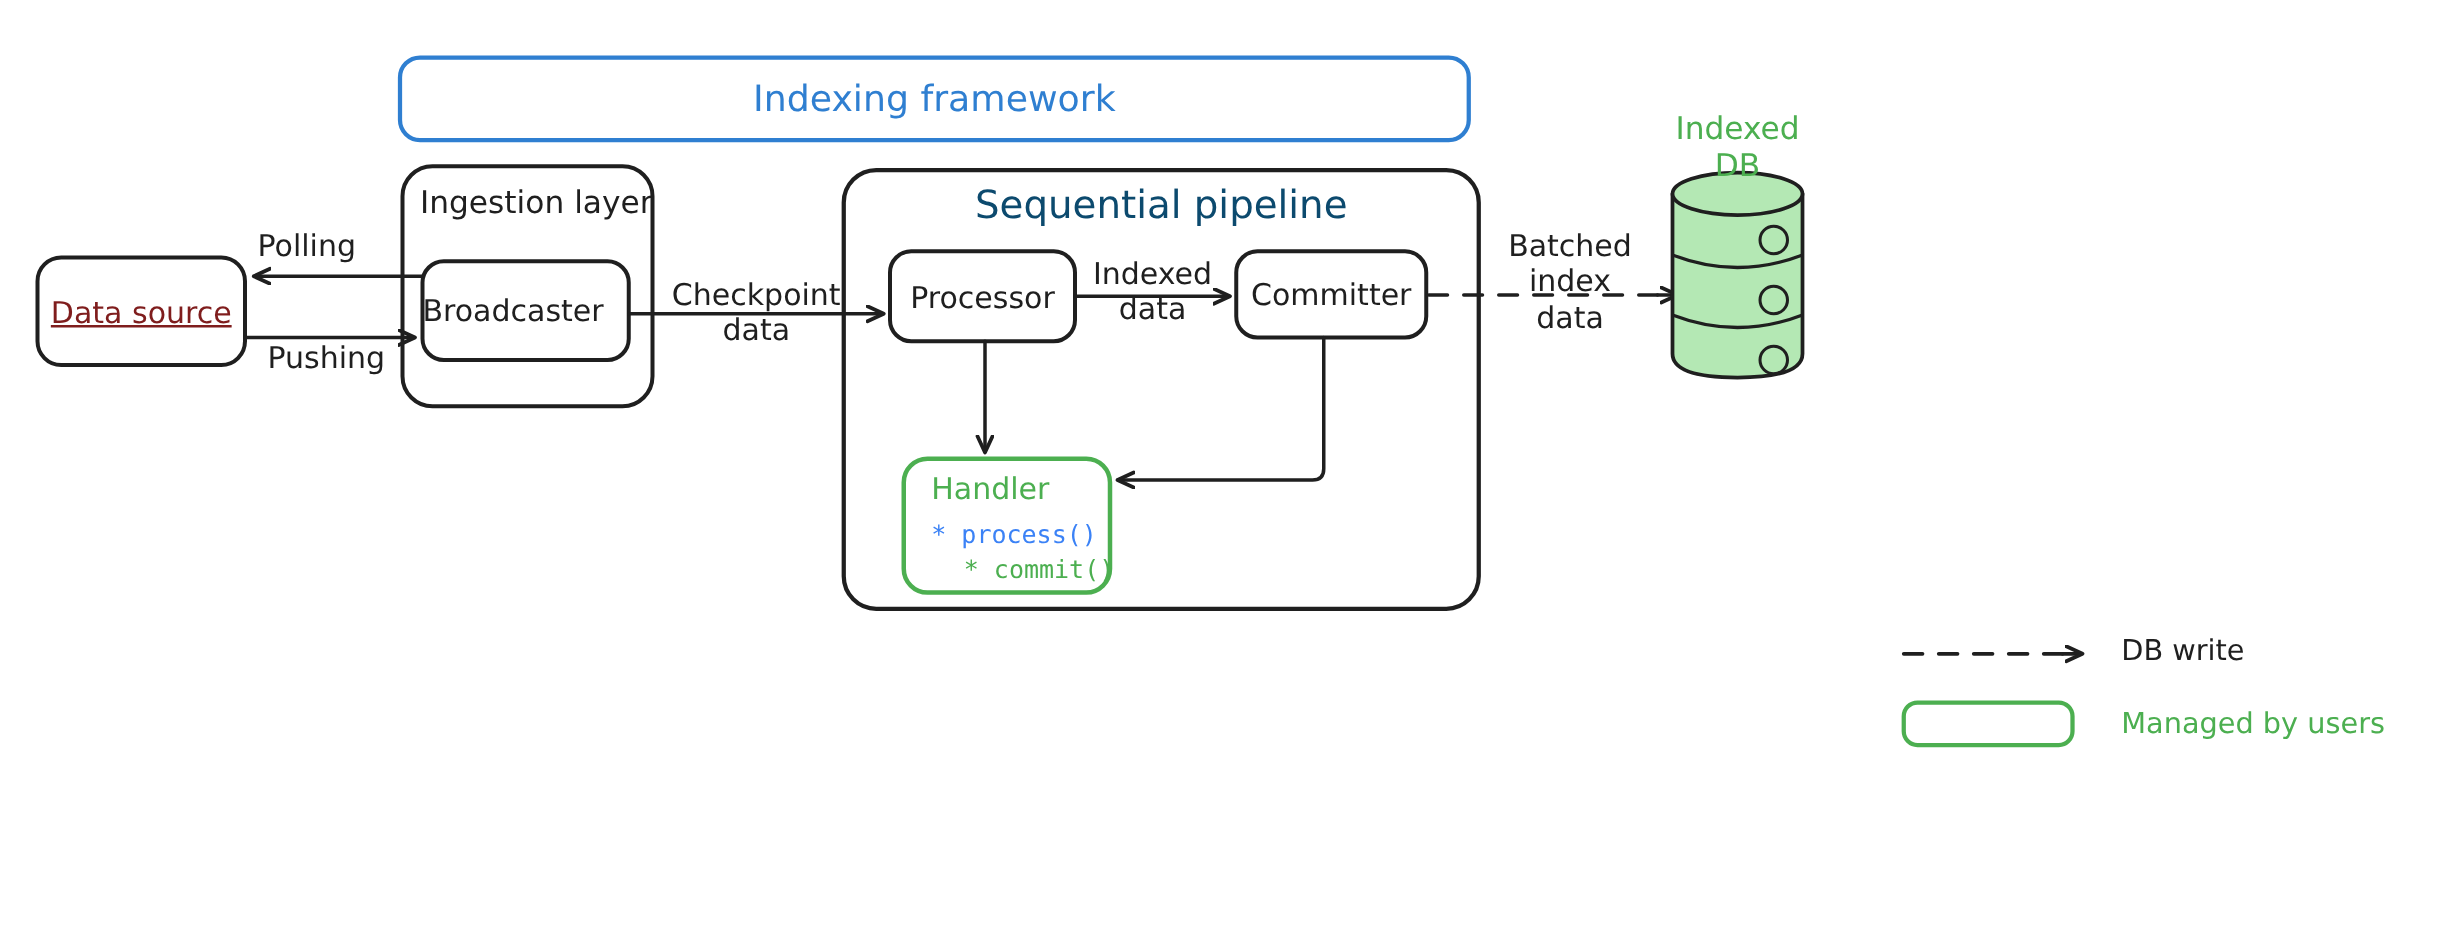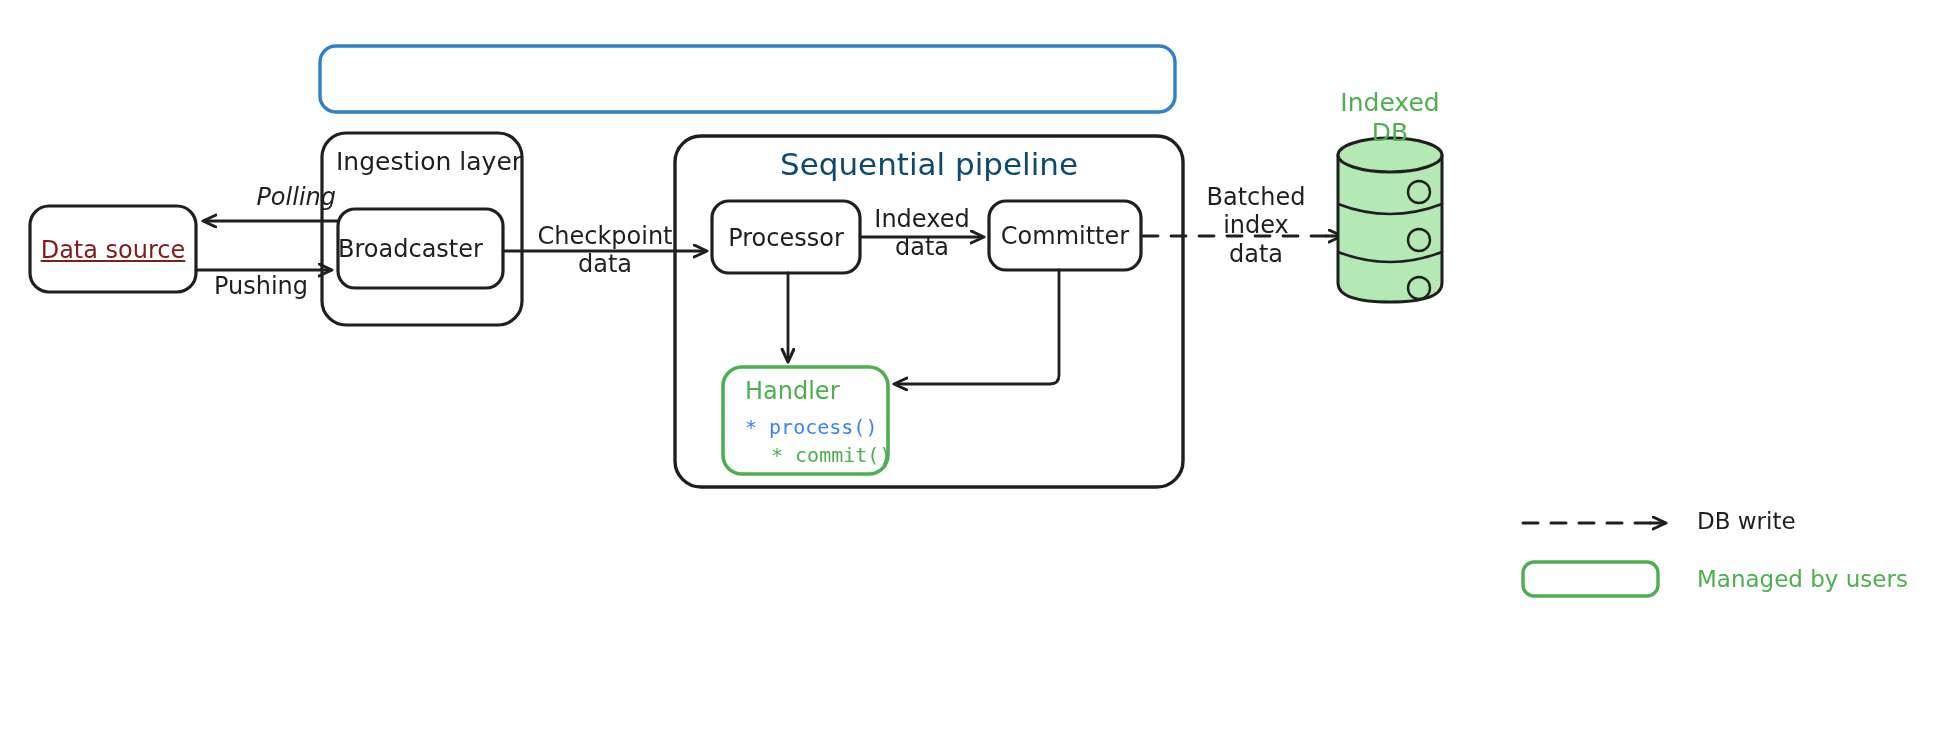"Indexing framework" div.hand { html: none -> <div>Indexing framework</div> }
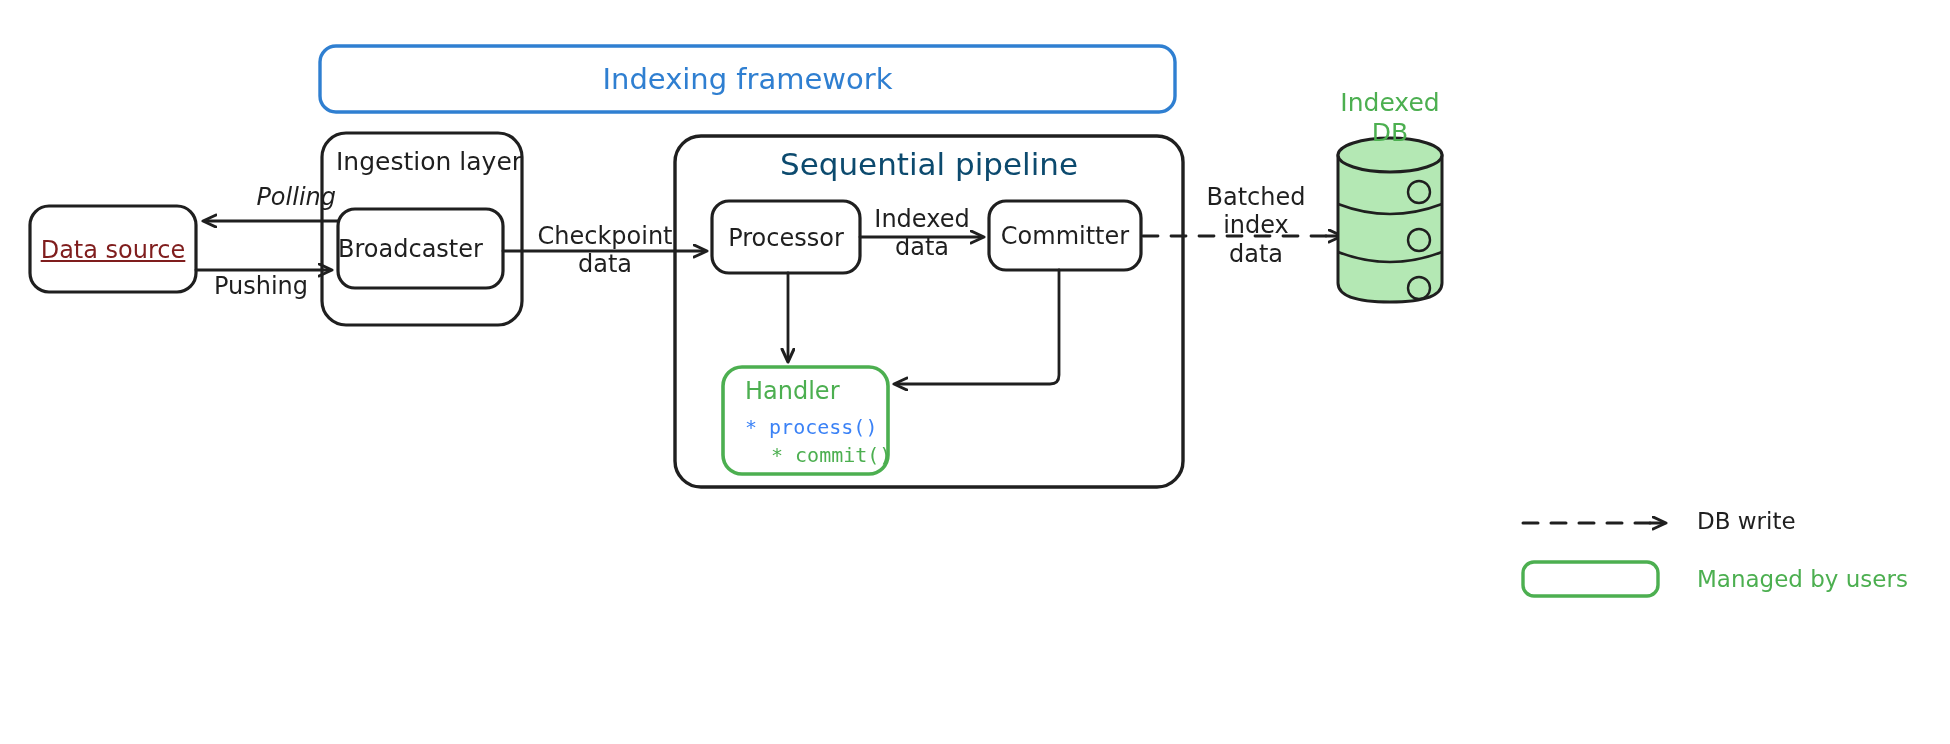"Polling" div.hand { font-style: italic -> none; text-align: right -> left }
